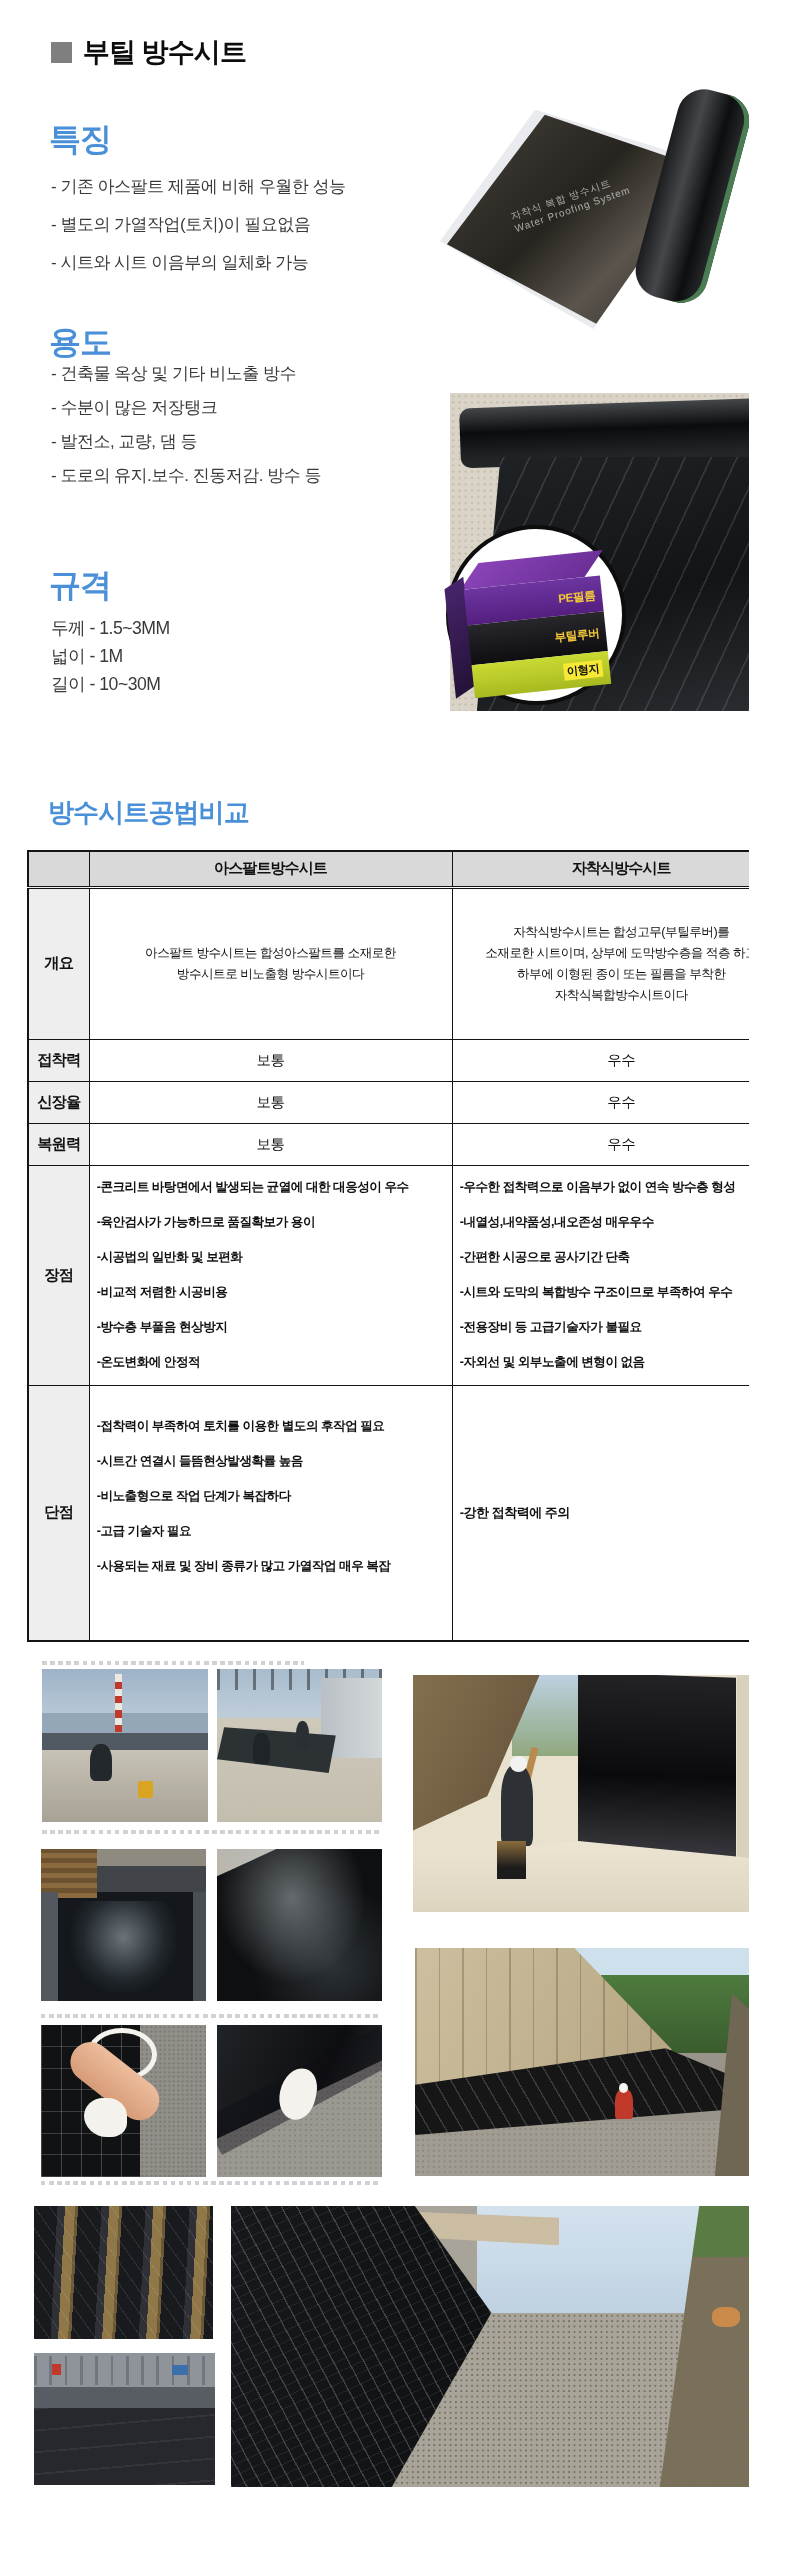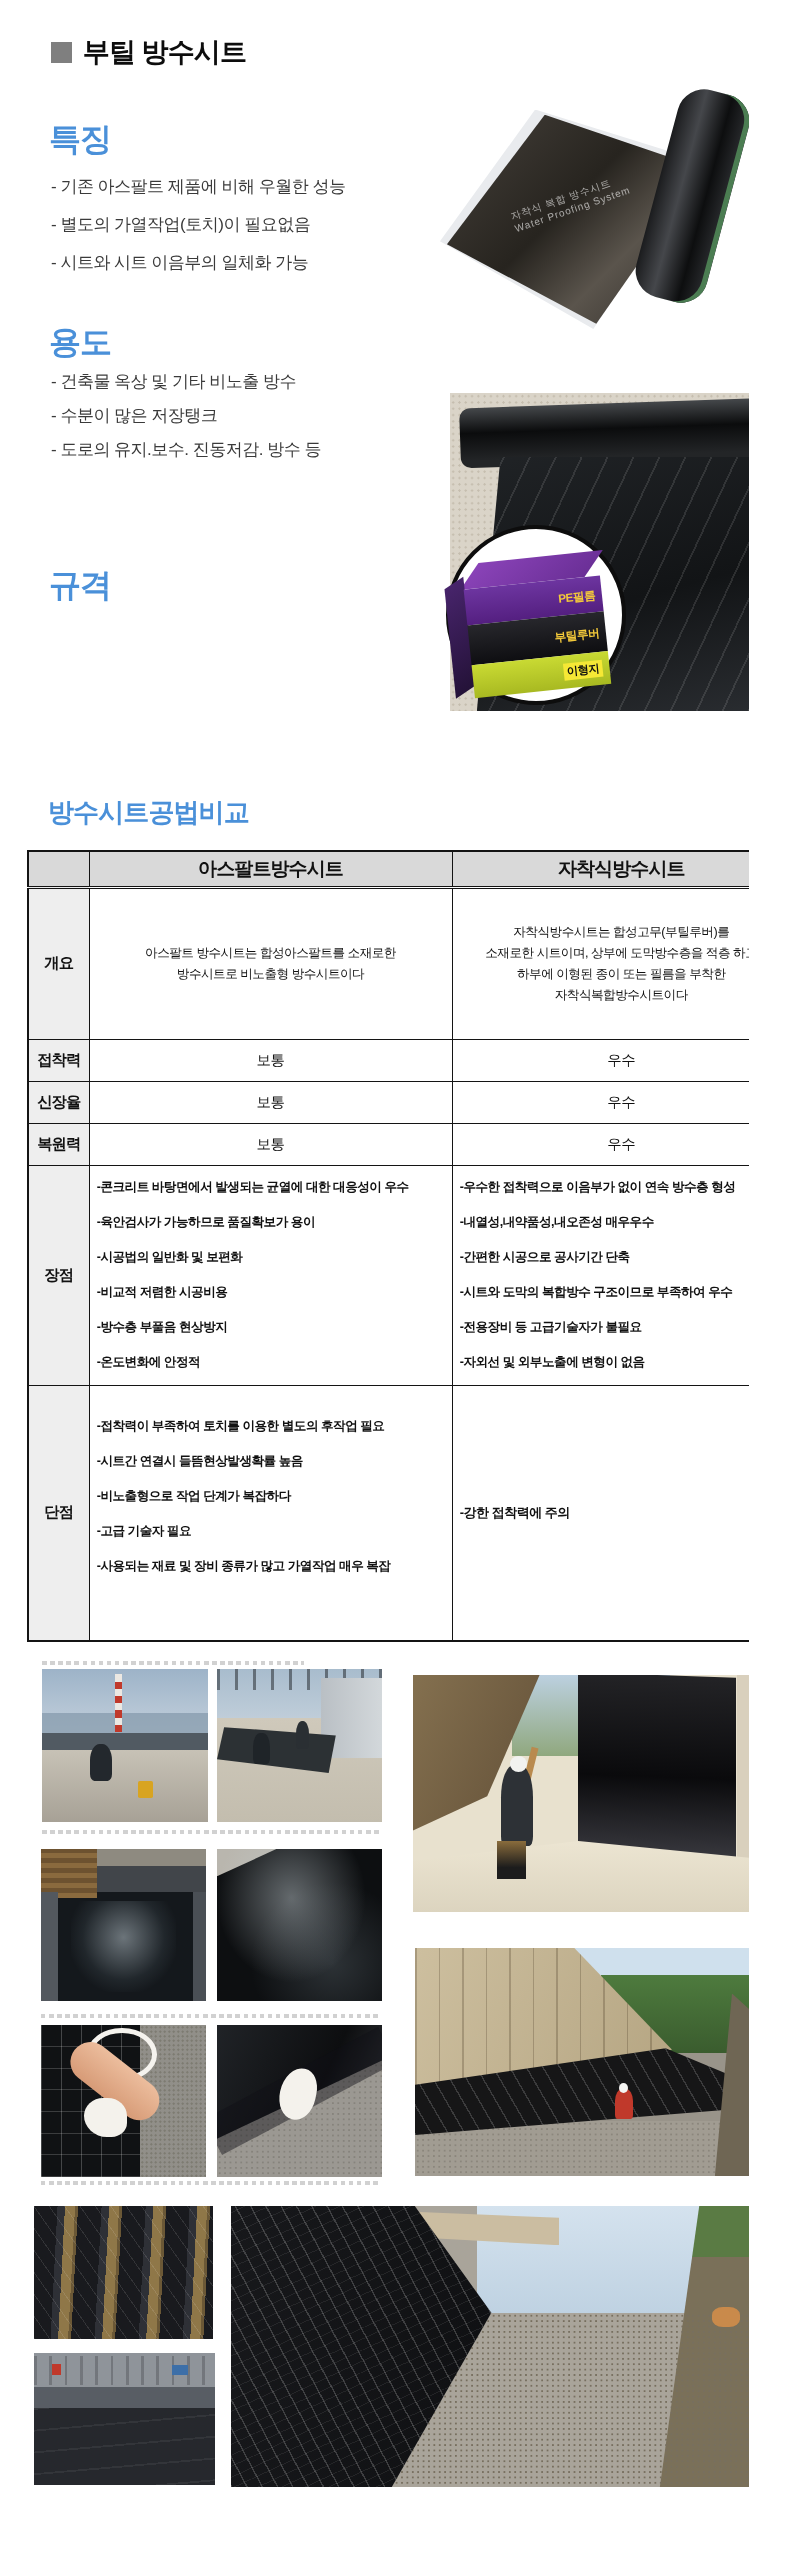"- 건축물 옥상 및 기타" div.bullets { top: 365px -> 357px }
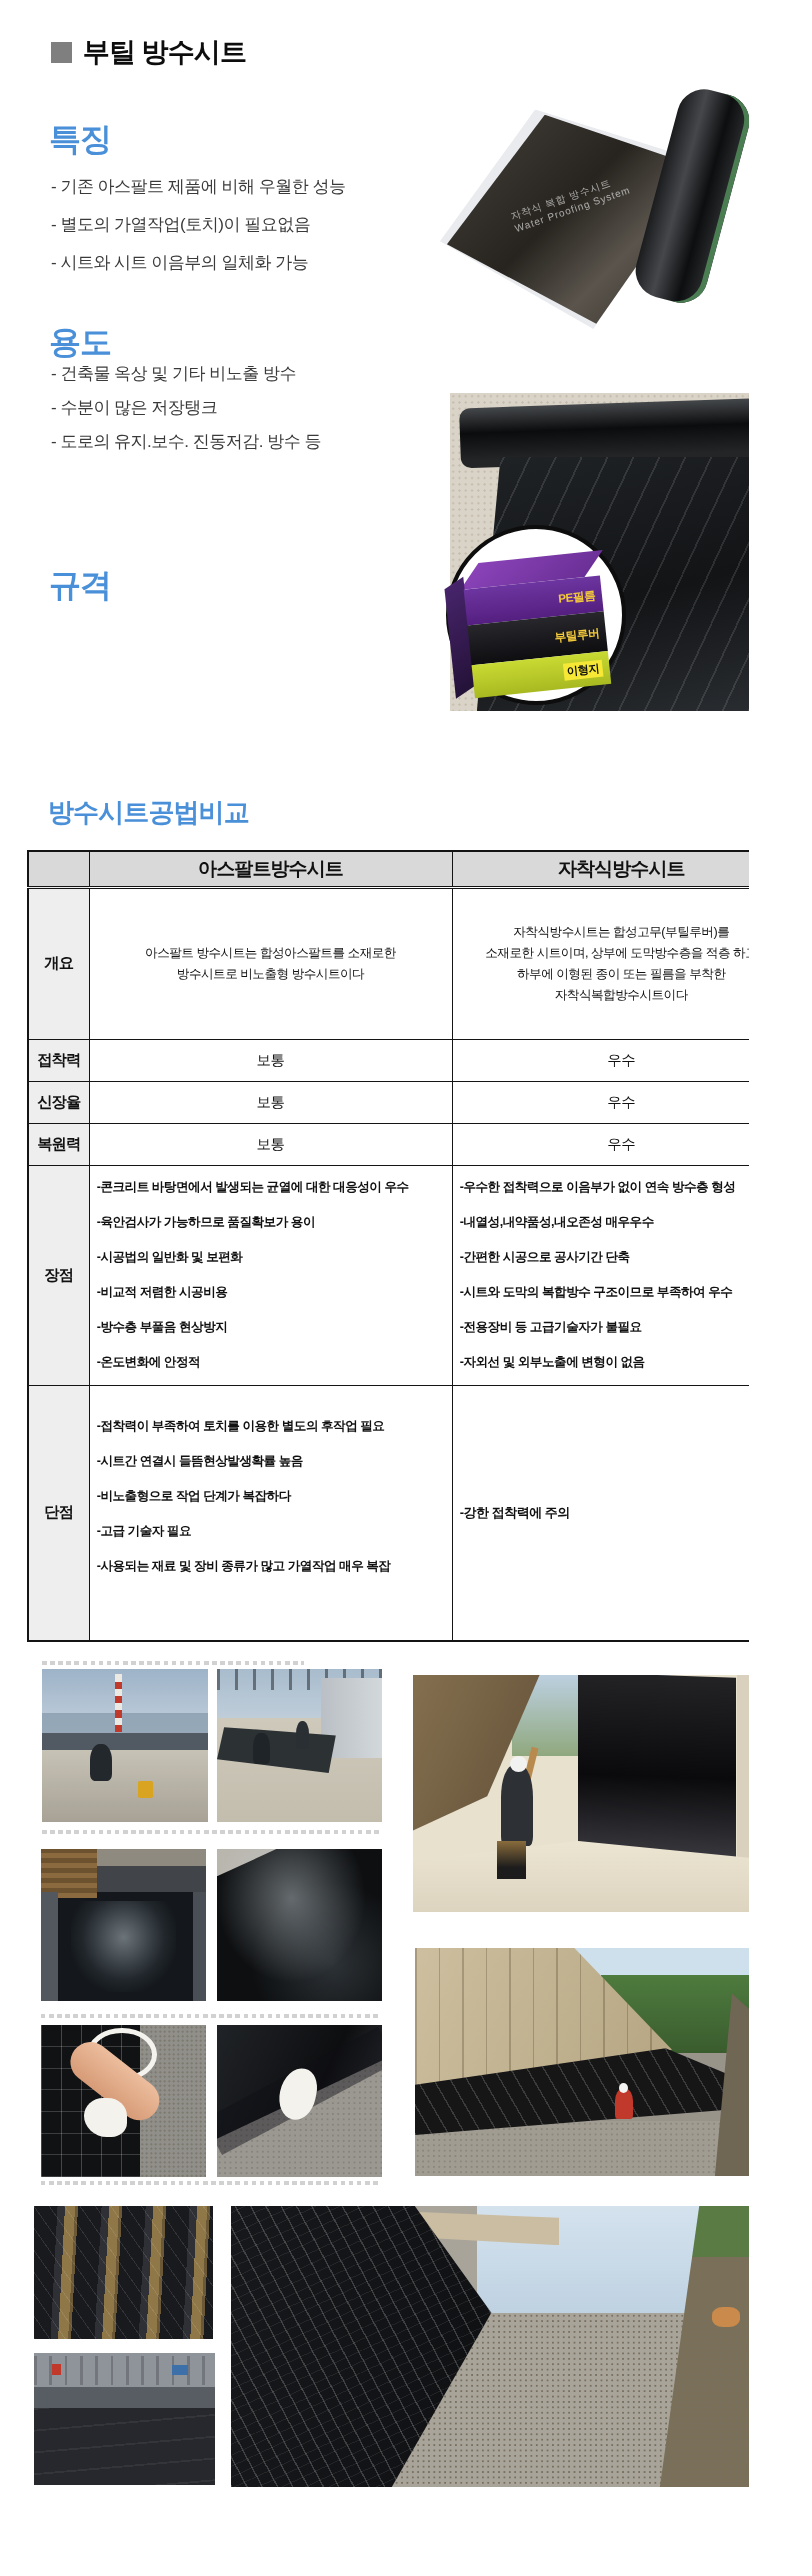"- 발전소, 교량, 댐 등" div { html: none -> <div>- 발전소, 교량, 댐 등</div> }
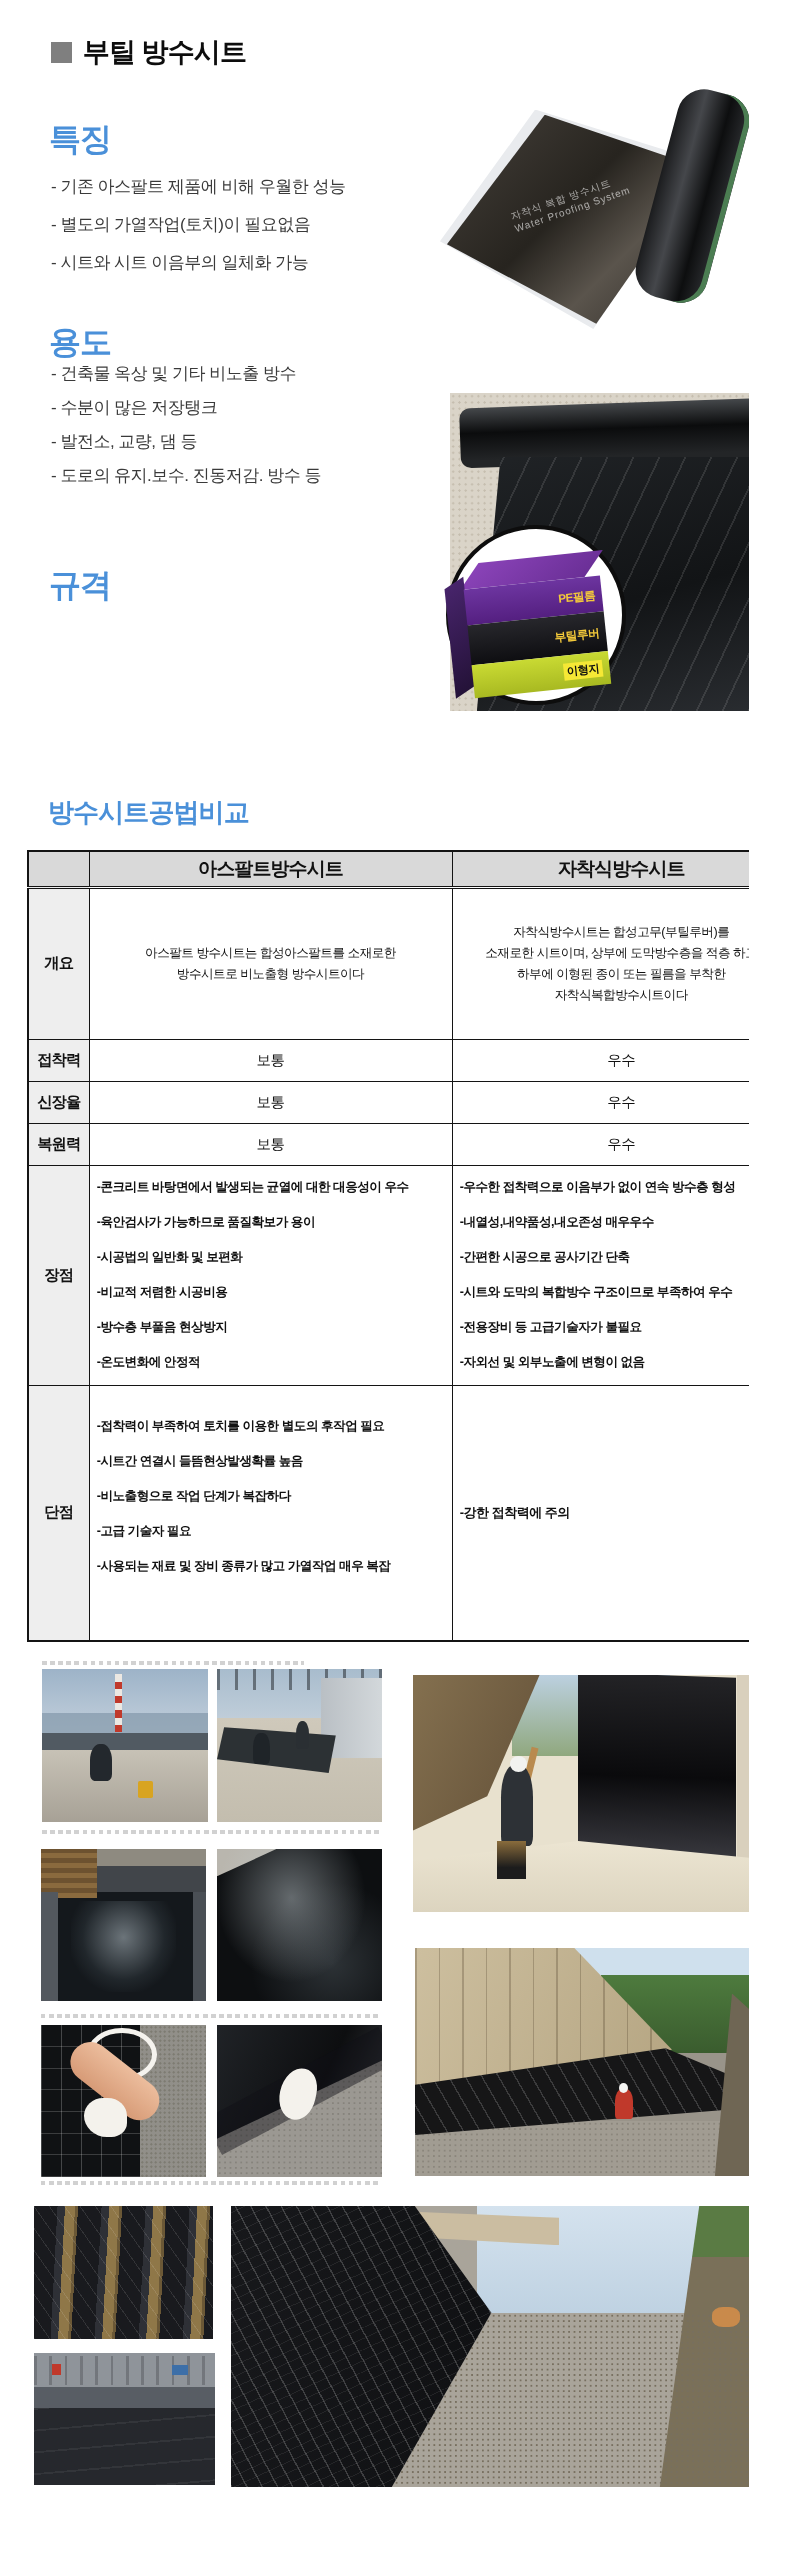"두께 - 1.5~3MM" div.bullets { html: none -> <div> <div>두께 - 1.5~3MM</div> <div>넓이 - 1M</div> <div>길이 - 10~30M</div> </div> }
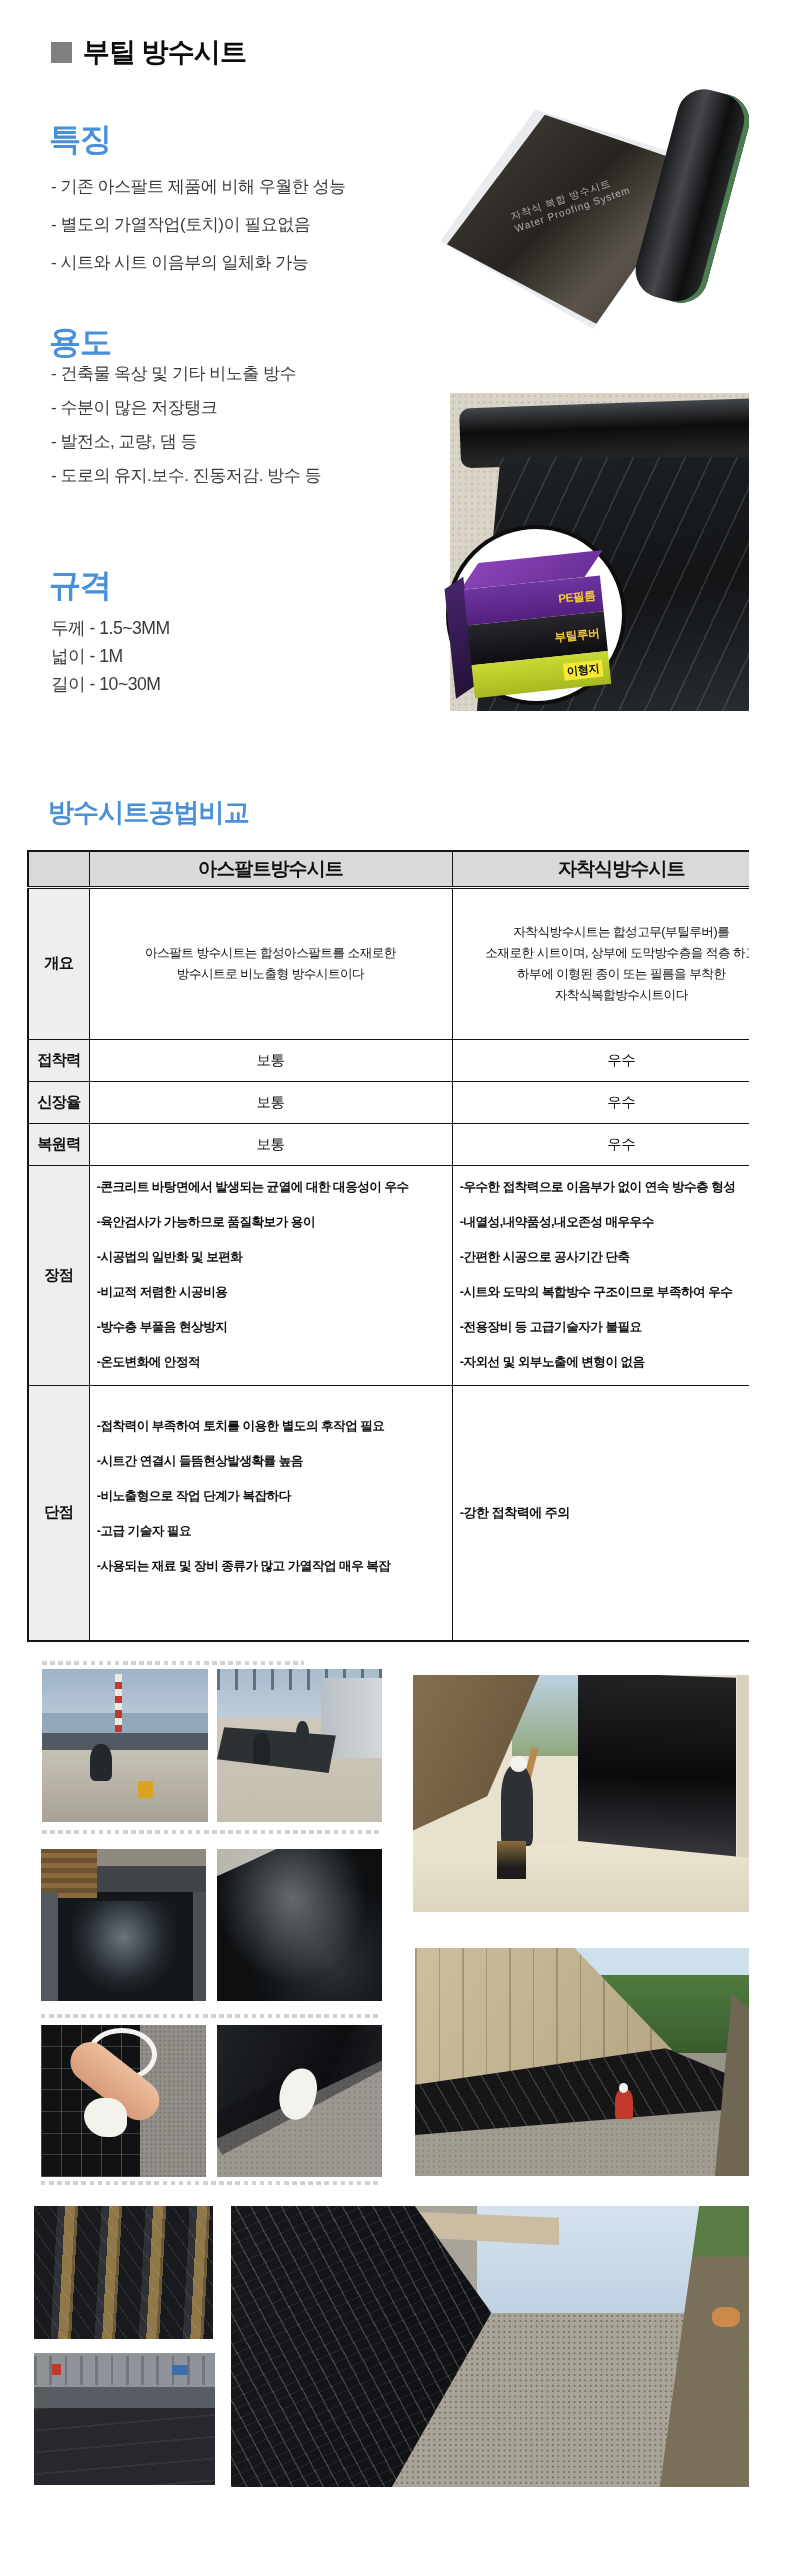"아스팔트방수시트" tr.hdr td { font-size: 19px -> 15px }
